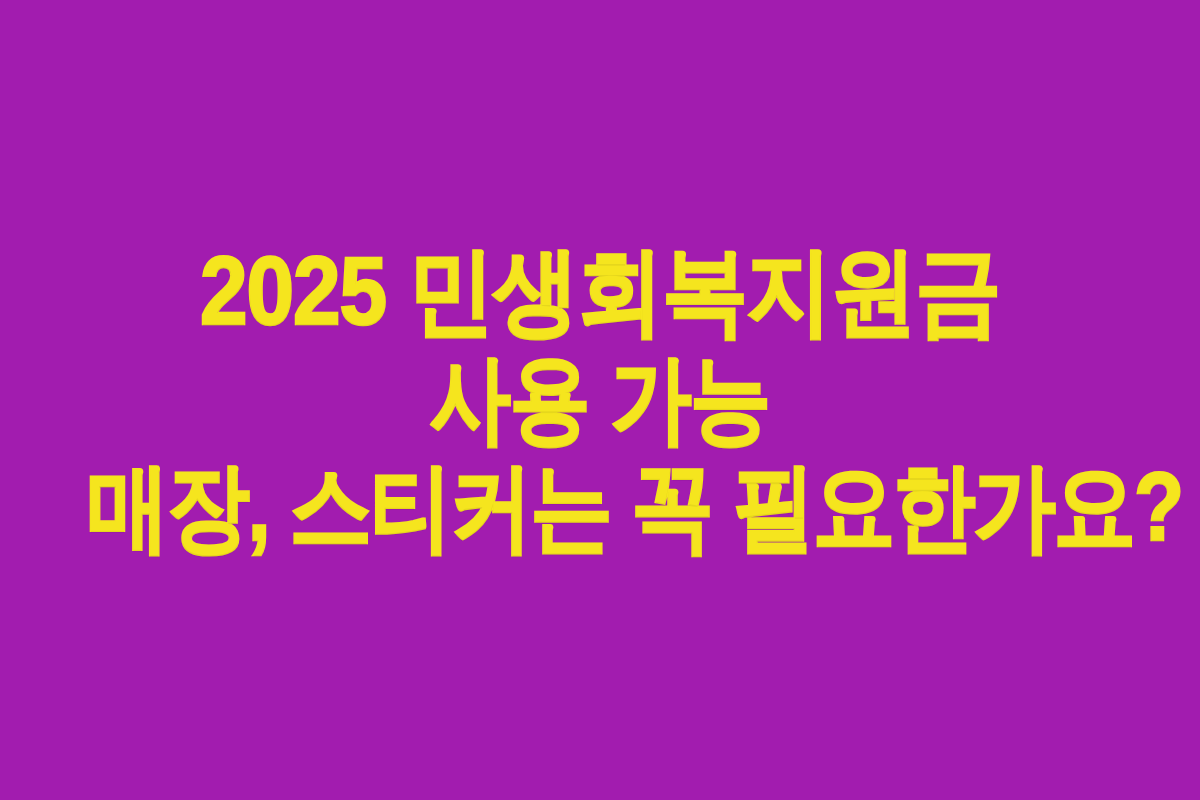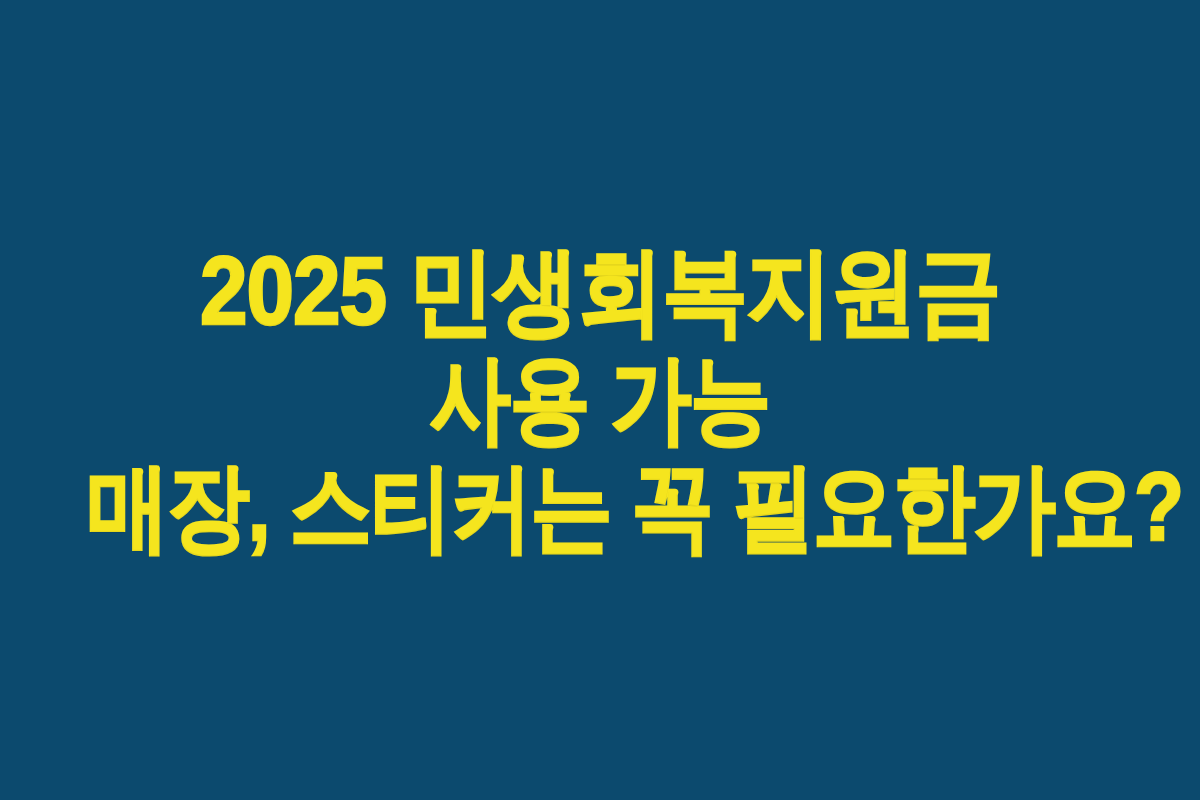"2025 민생회복지원금" div { background-color: #0c4a6e -> #a21caf }
